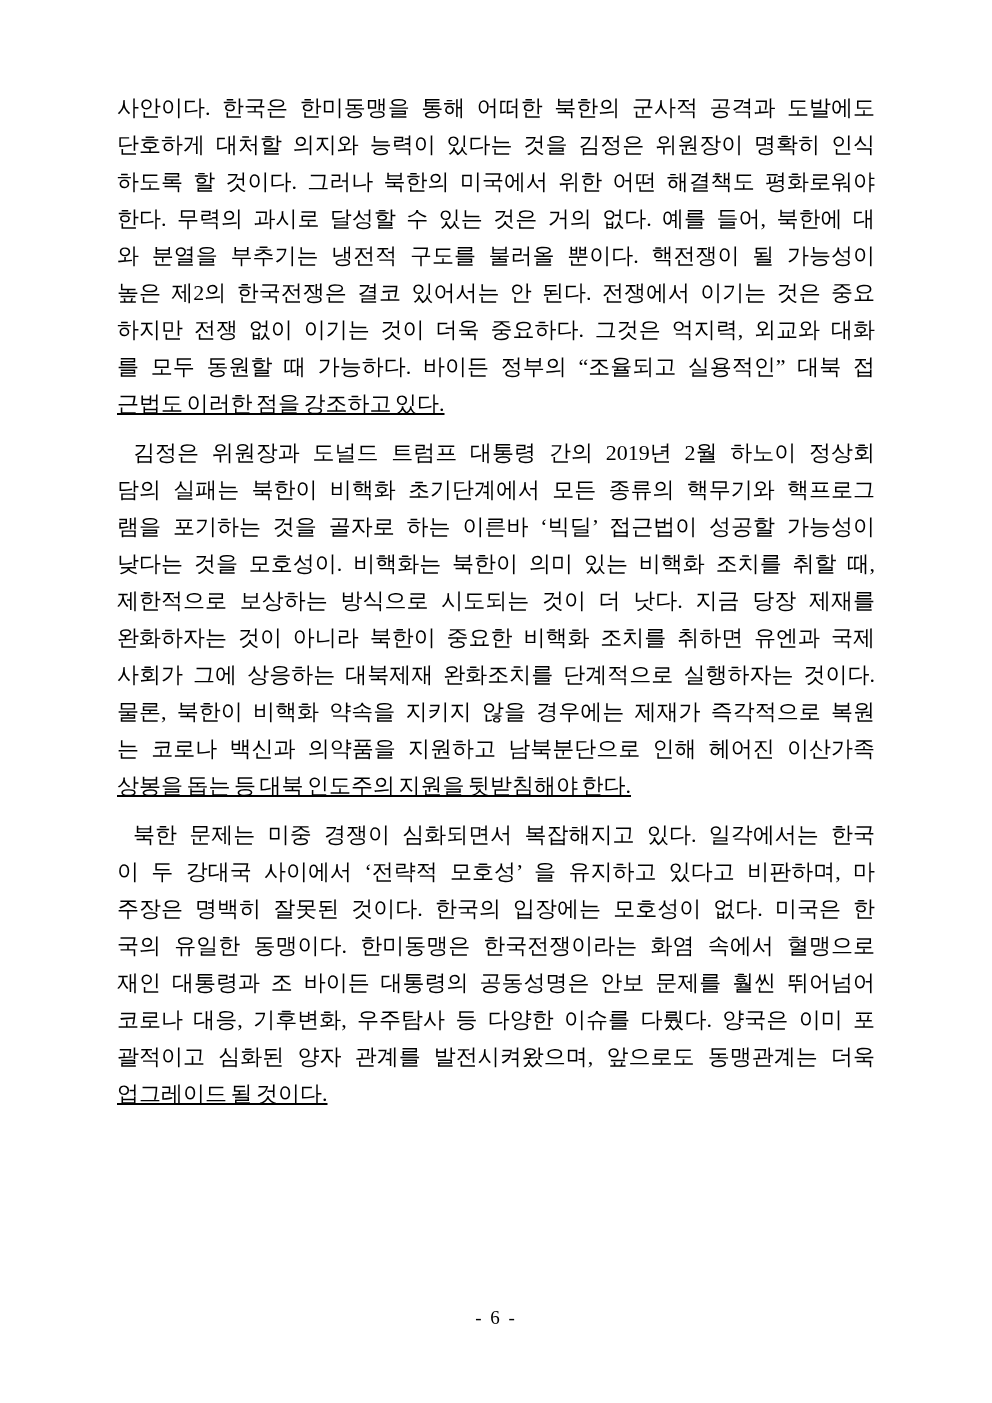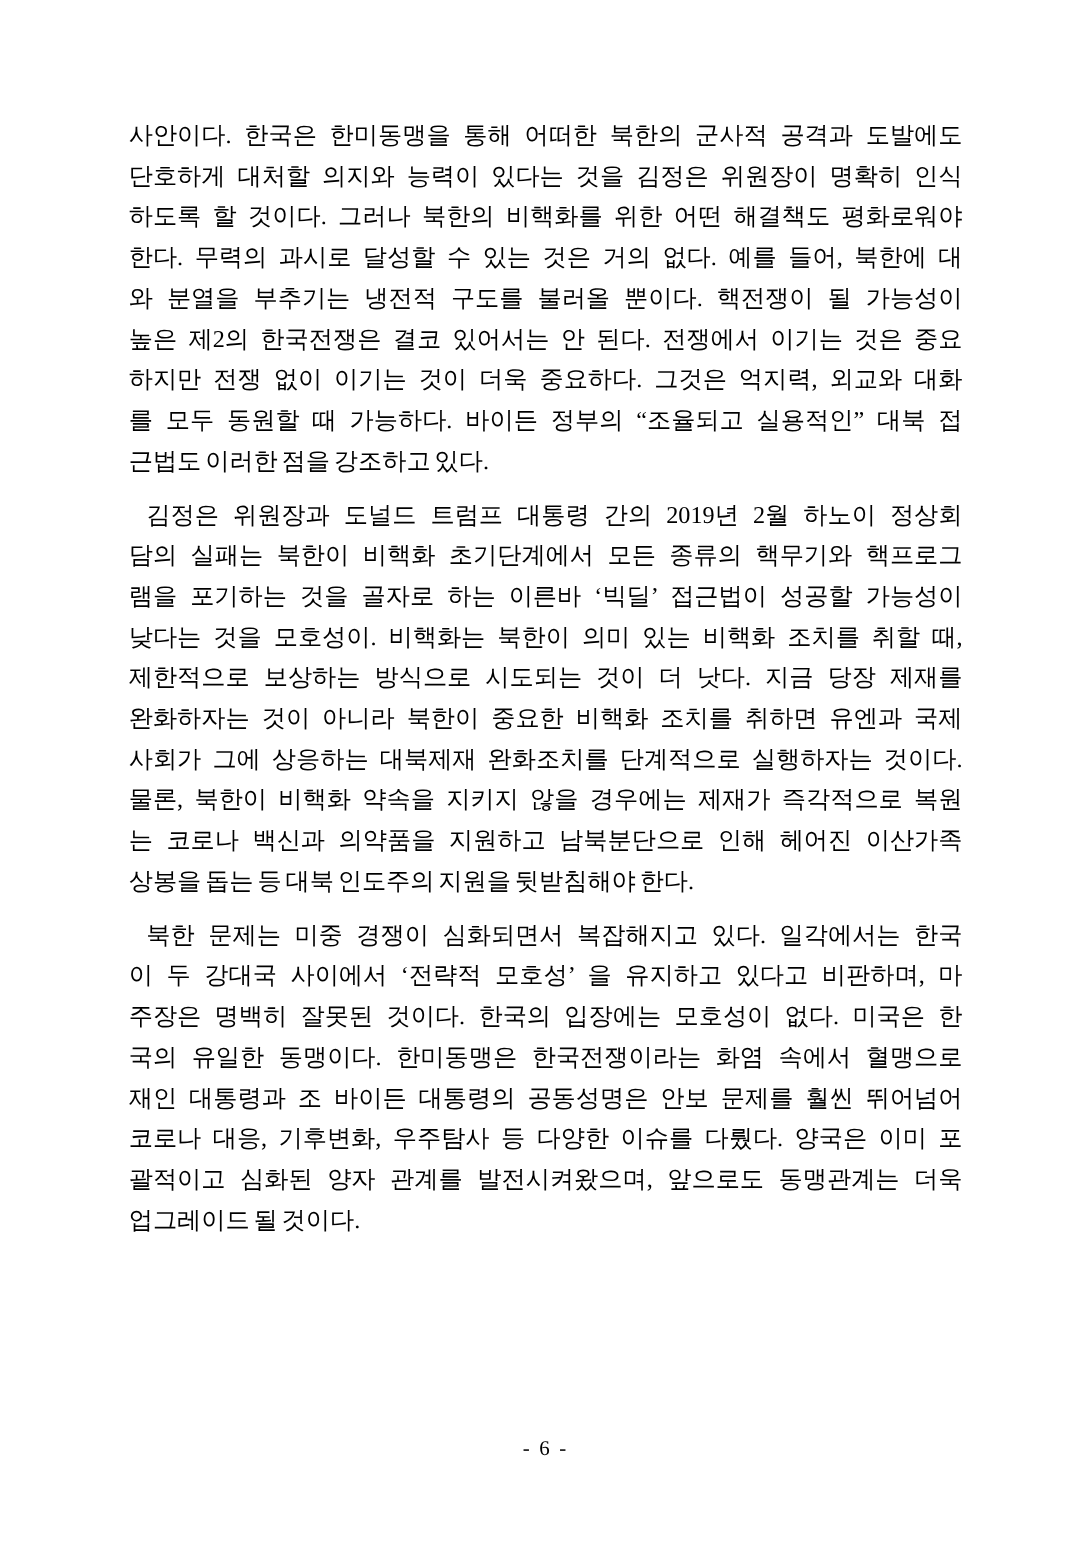"사안이다. 한국은 한미동맹을 통해 어떠한" .content { top: 104px -> 89px }
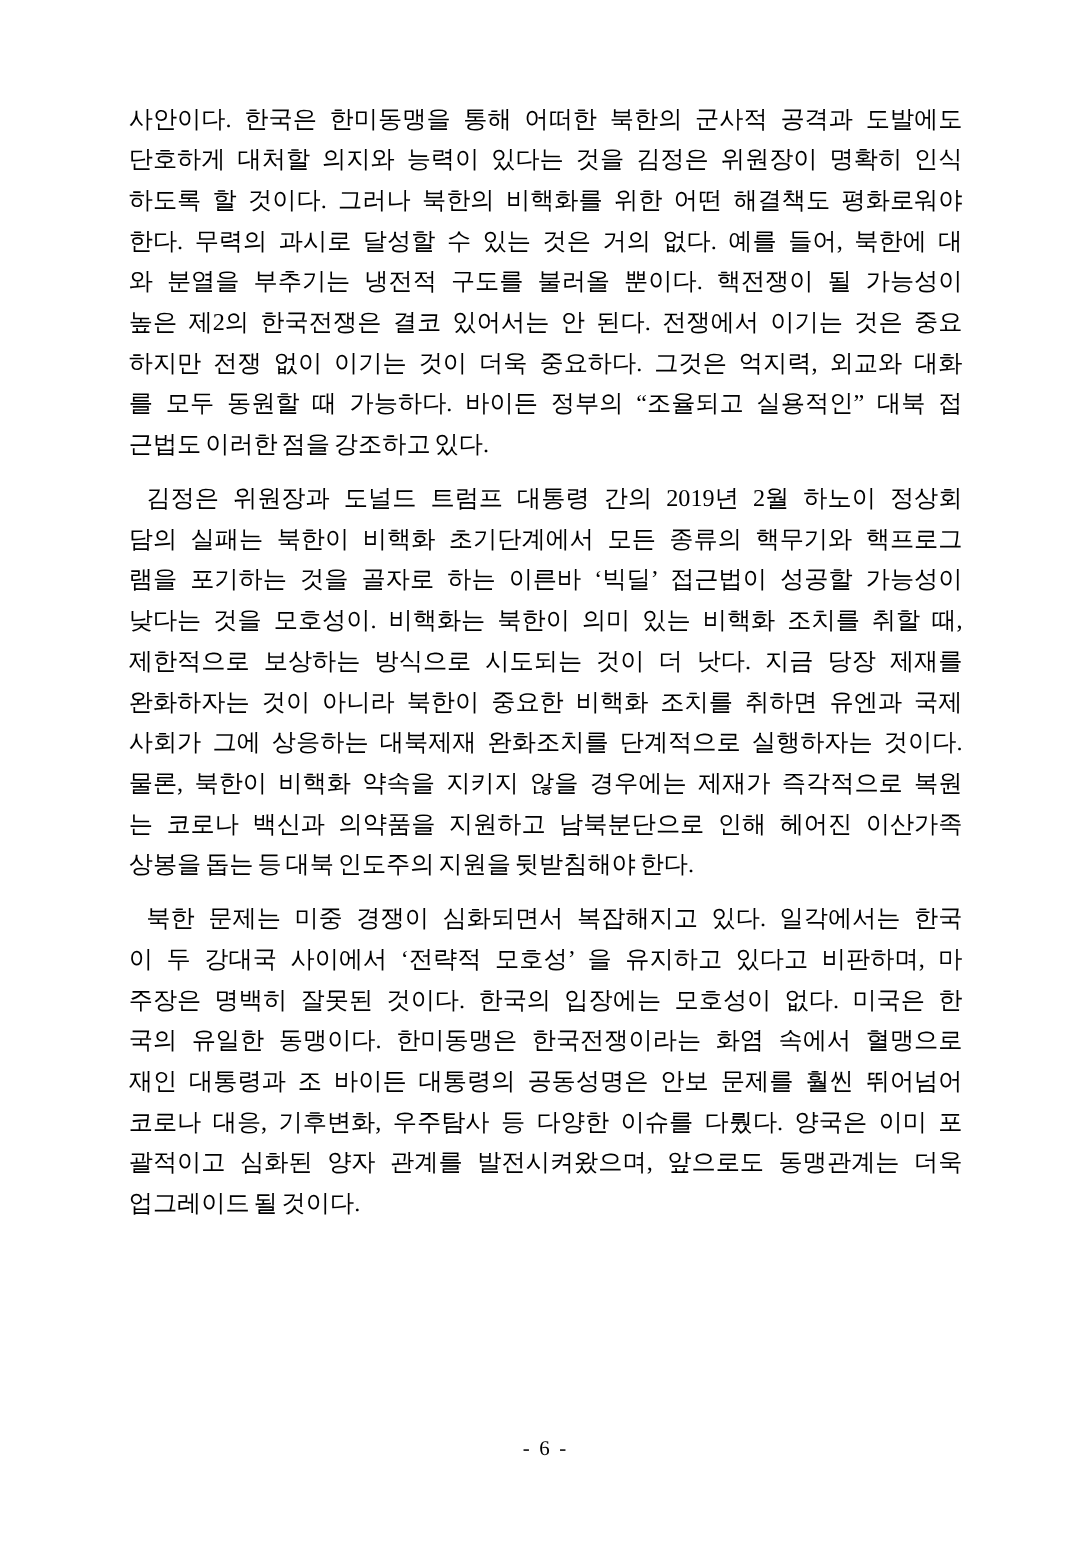"하도록 할 것이다. 그러나 북한의" div.line { text: 비핵화를 -> 미국에서 }
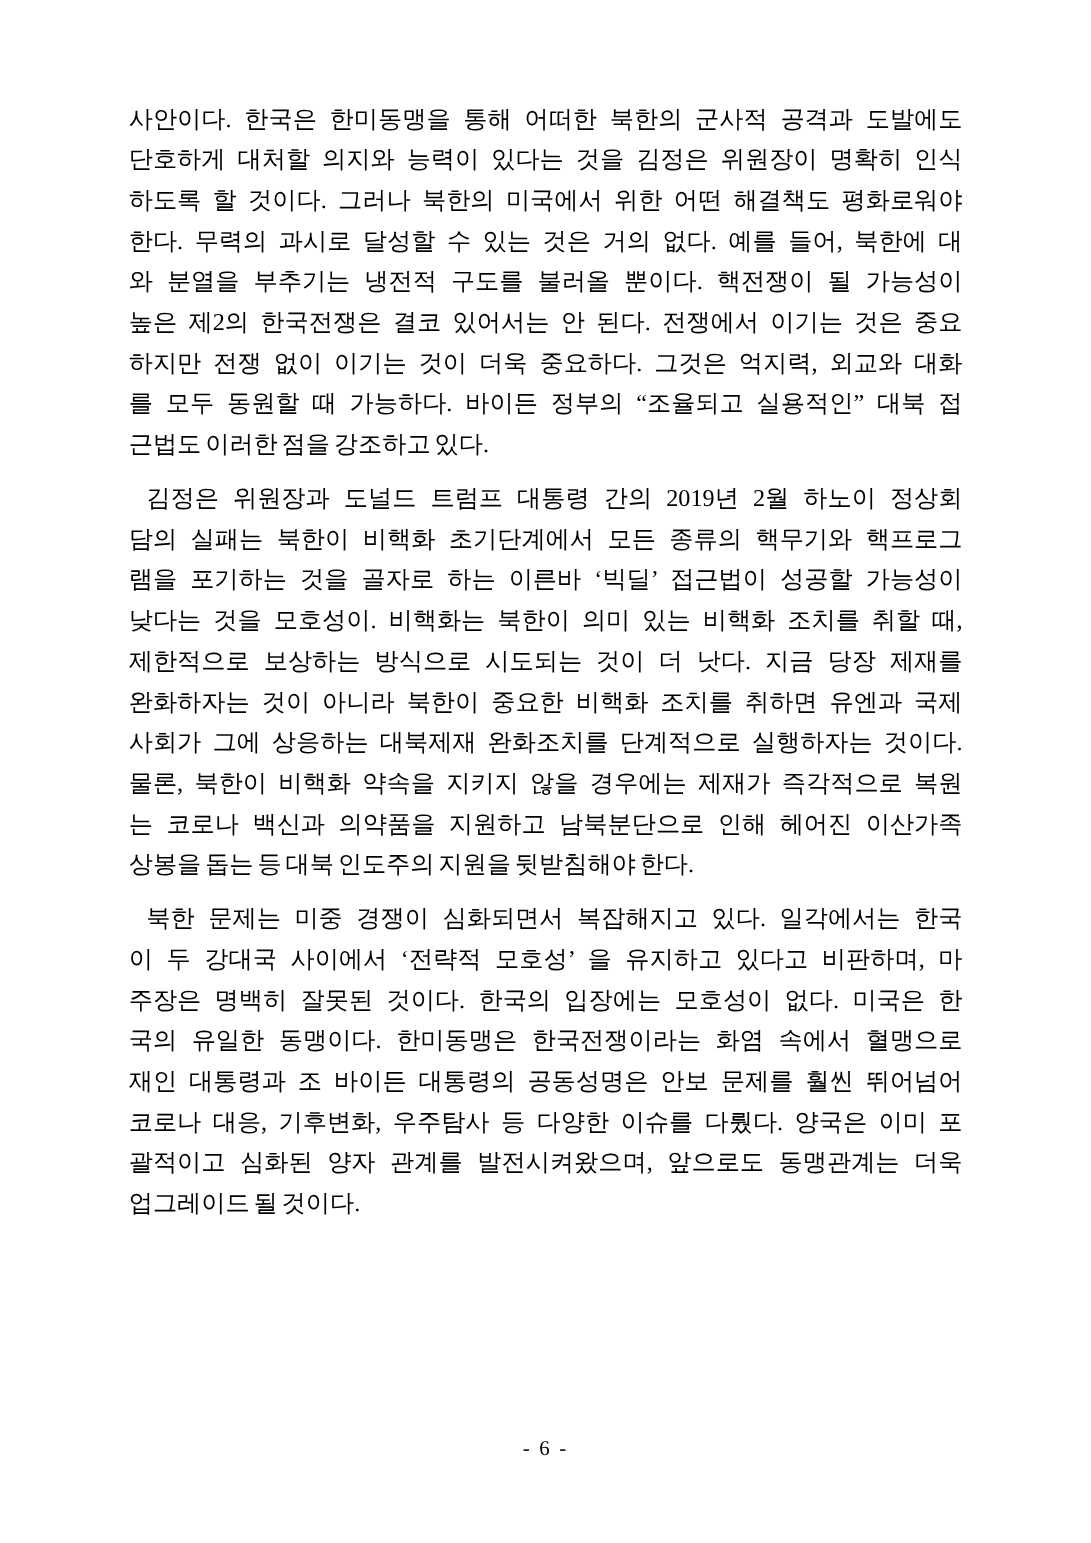"근법도 이러한 점을 강조하고 있다." .line.last { text-decoration: none -> underline }
